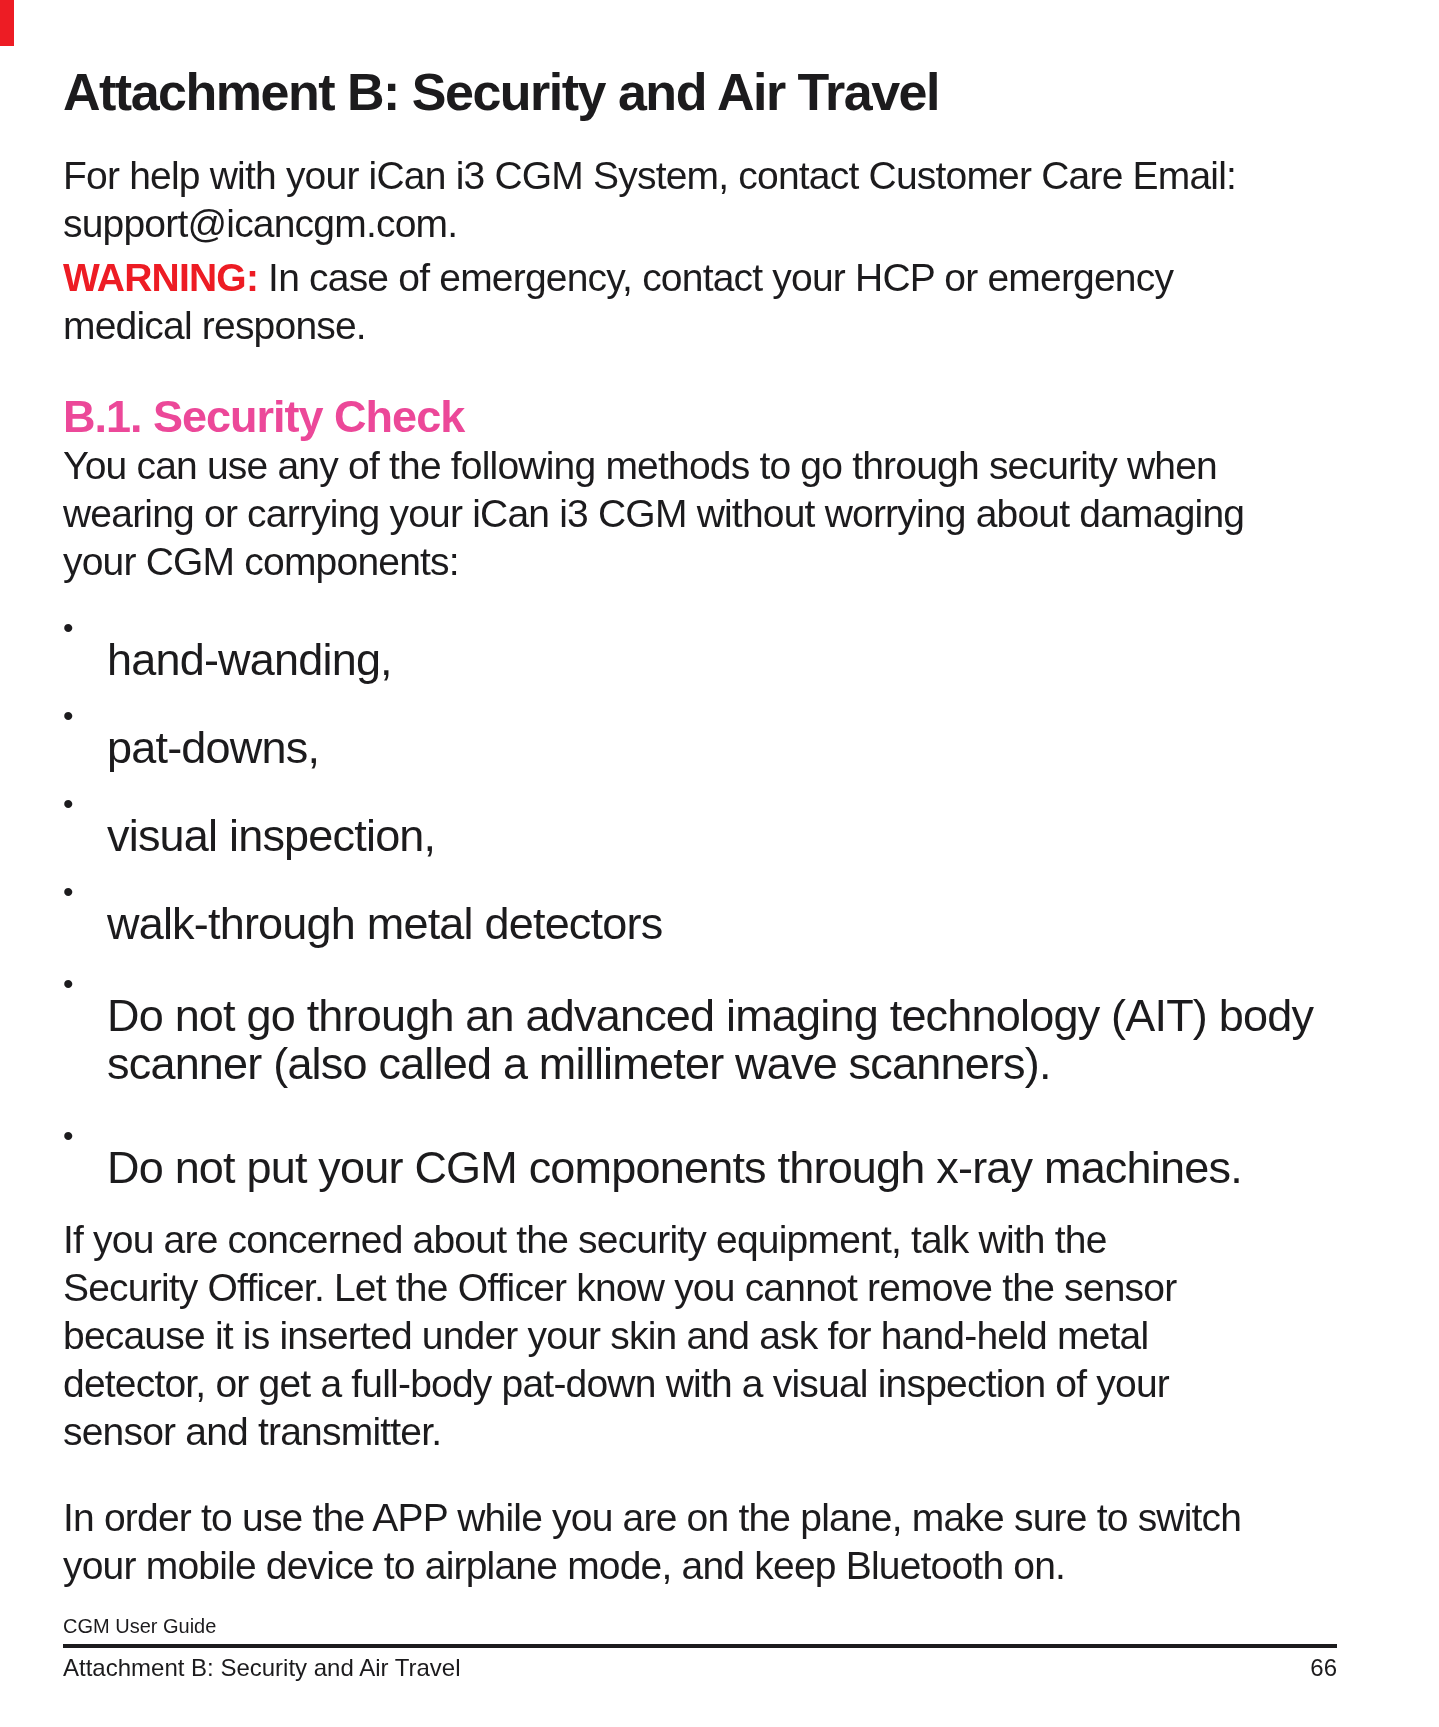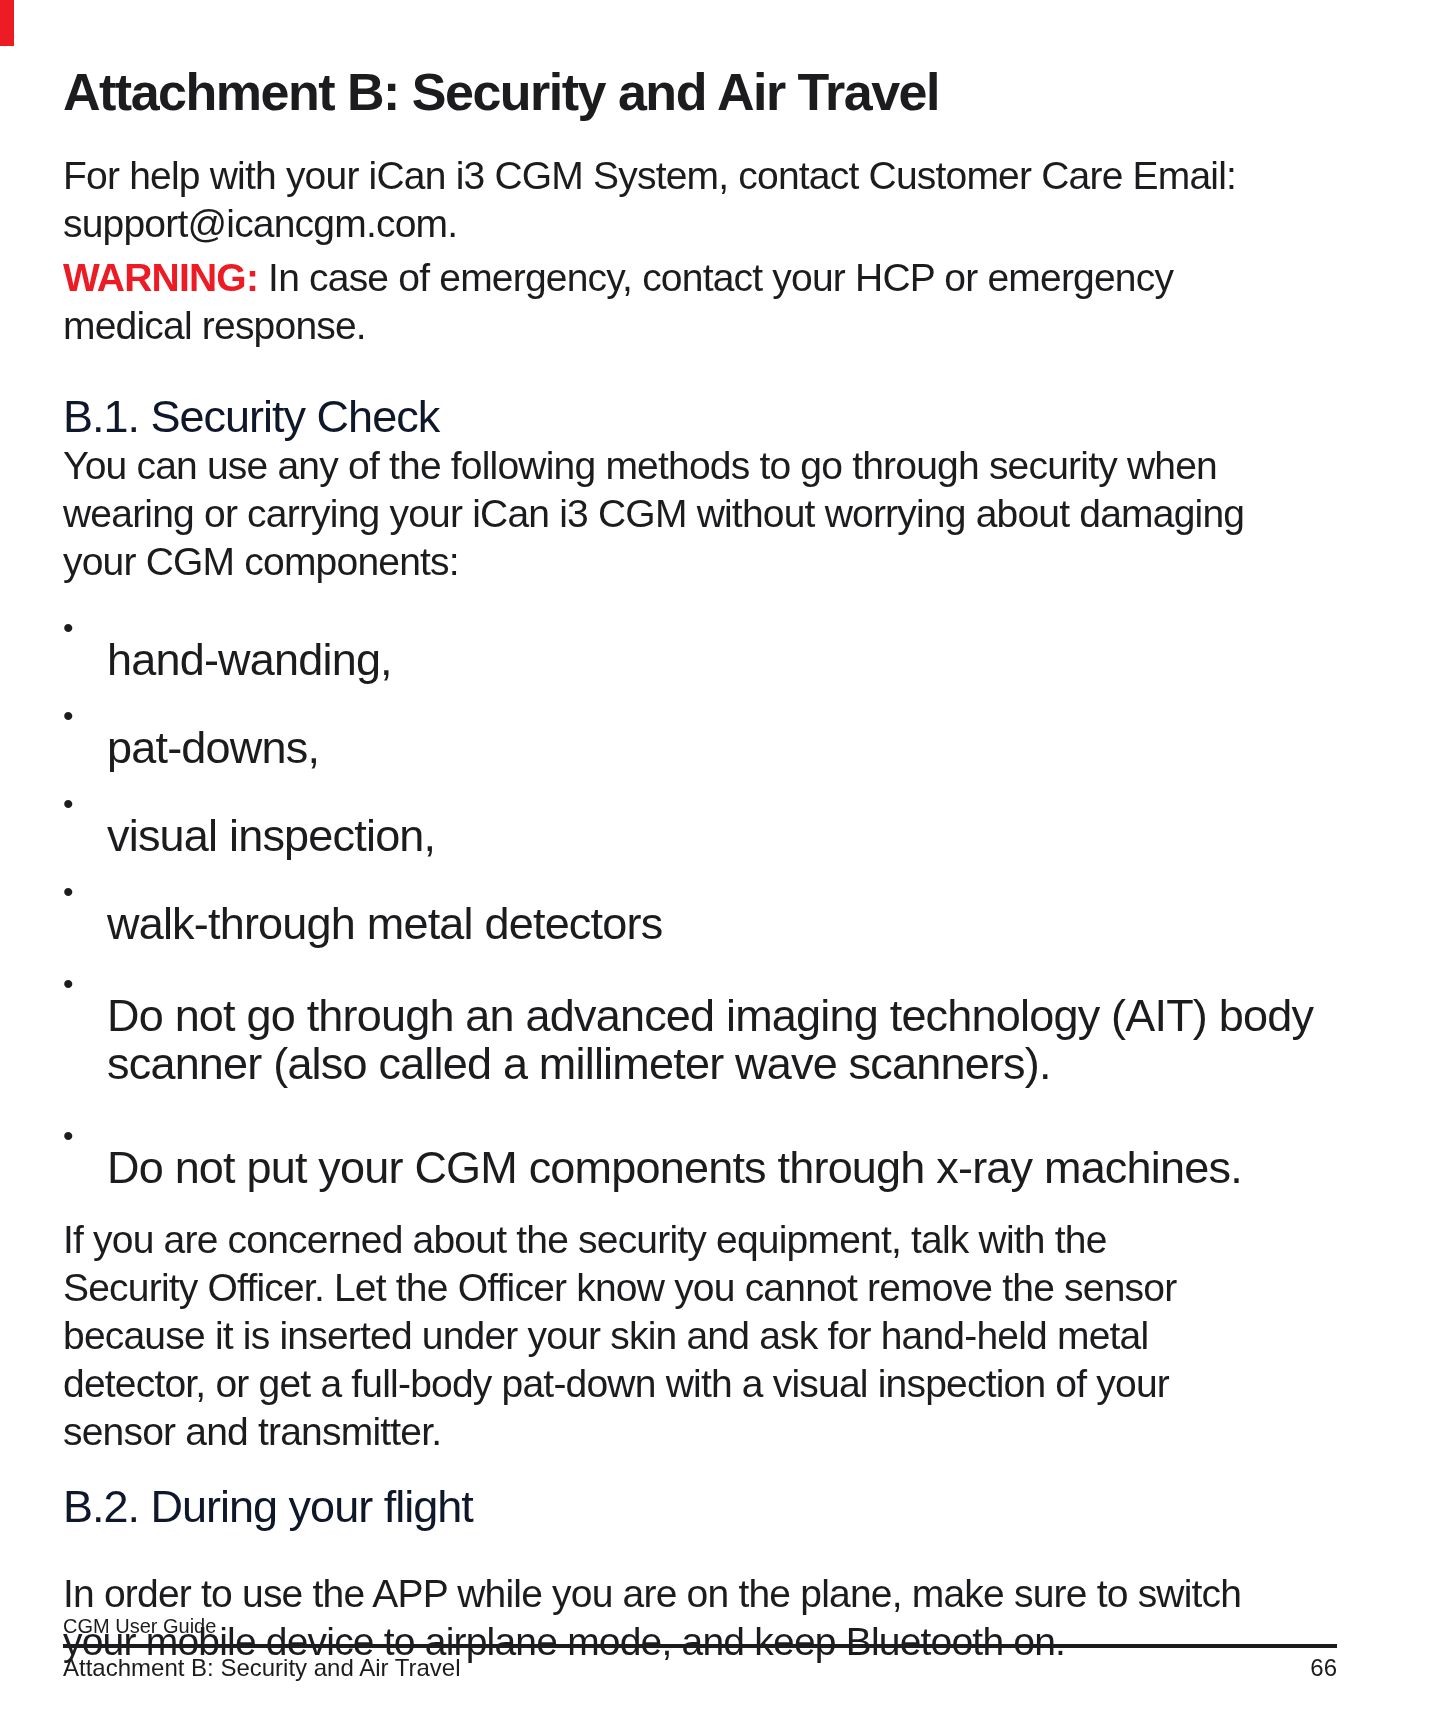"B.1. Security Check" .section-heading { color: #0f172a -> #ec4899; font-weight: normal -> bold }
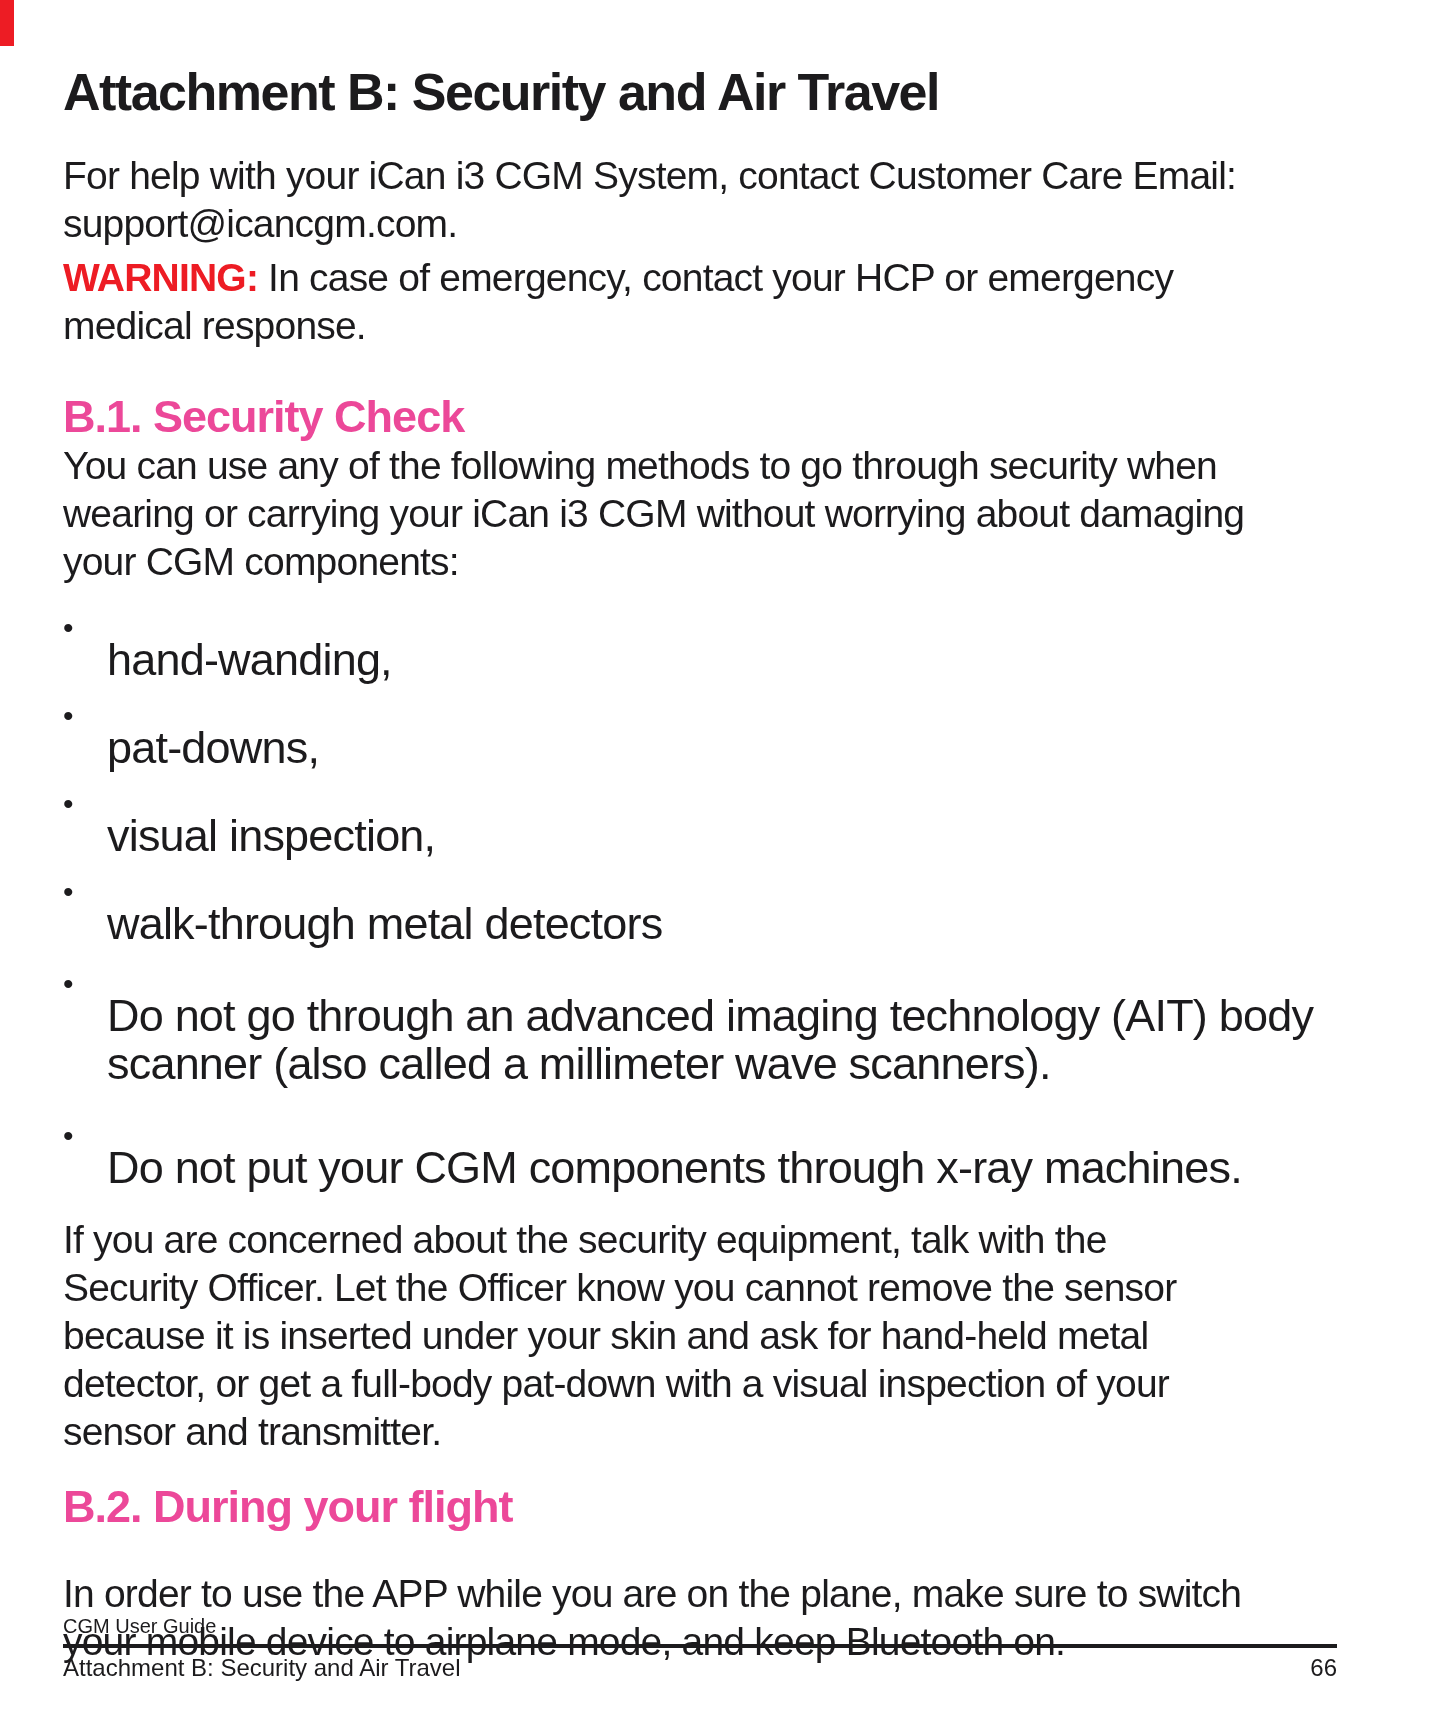"B.2. During your flight" h2.section-heading { html: <h2>B.2. During your flight</h2> -> none }
